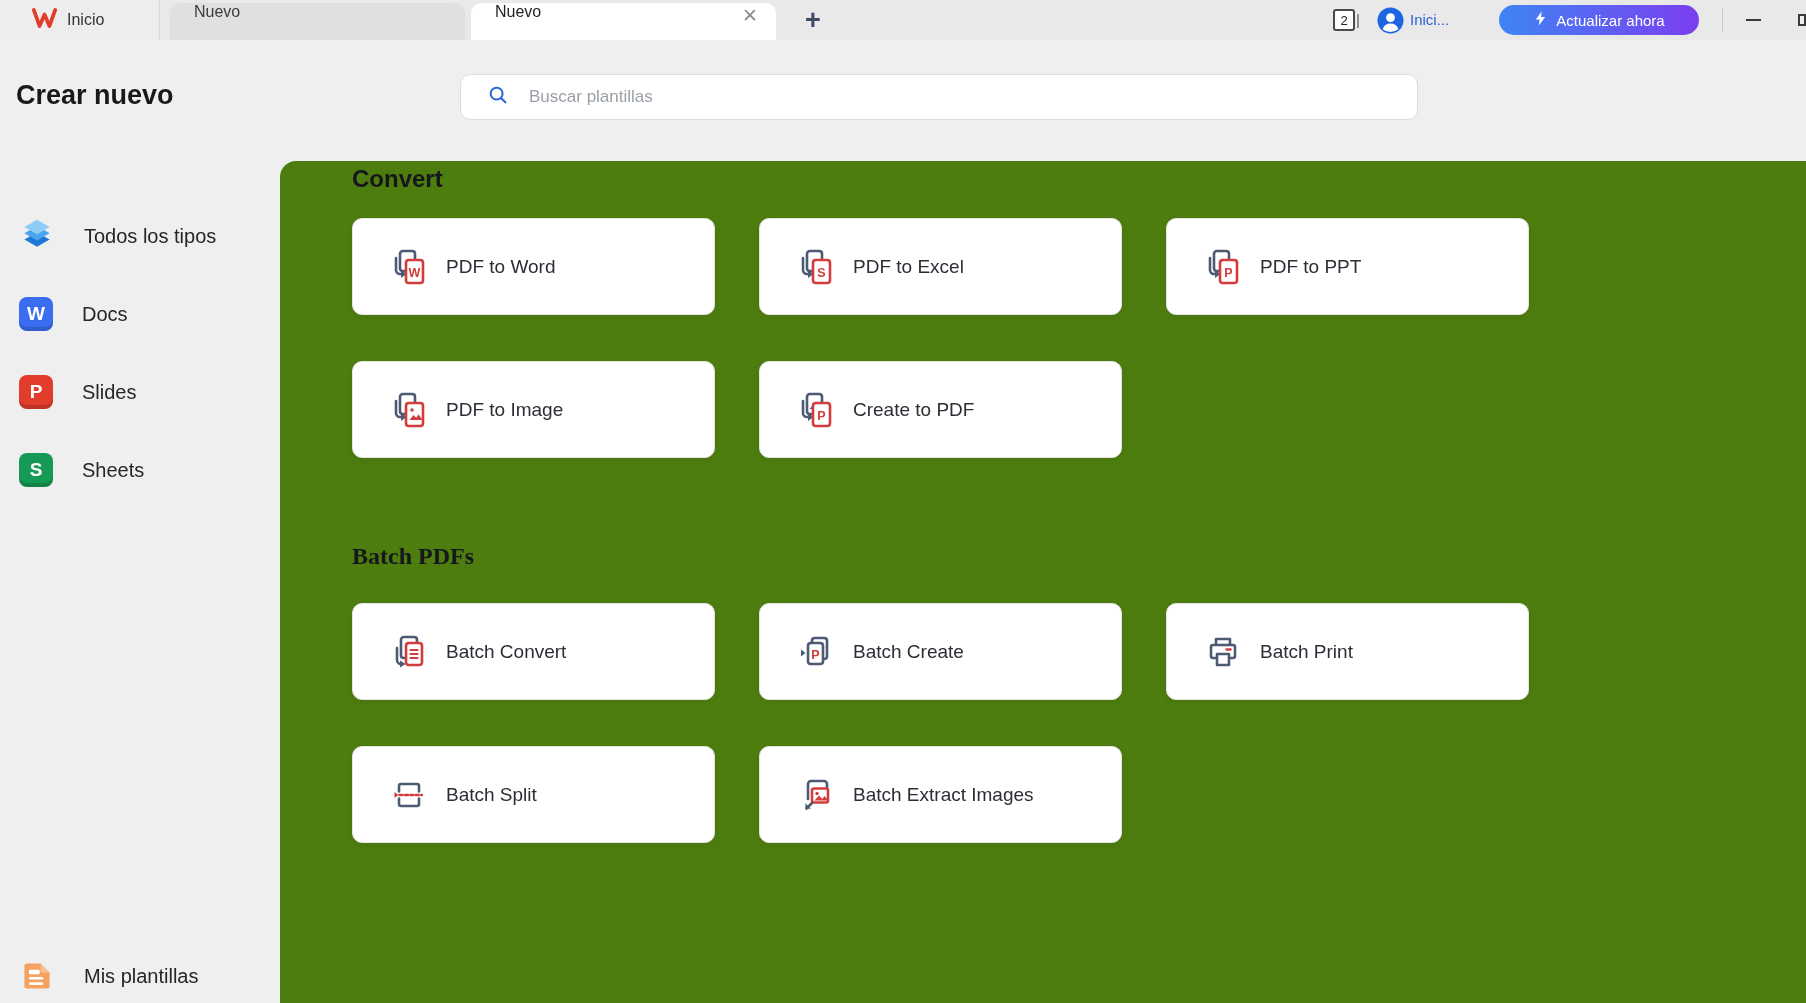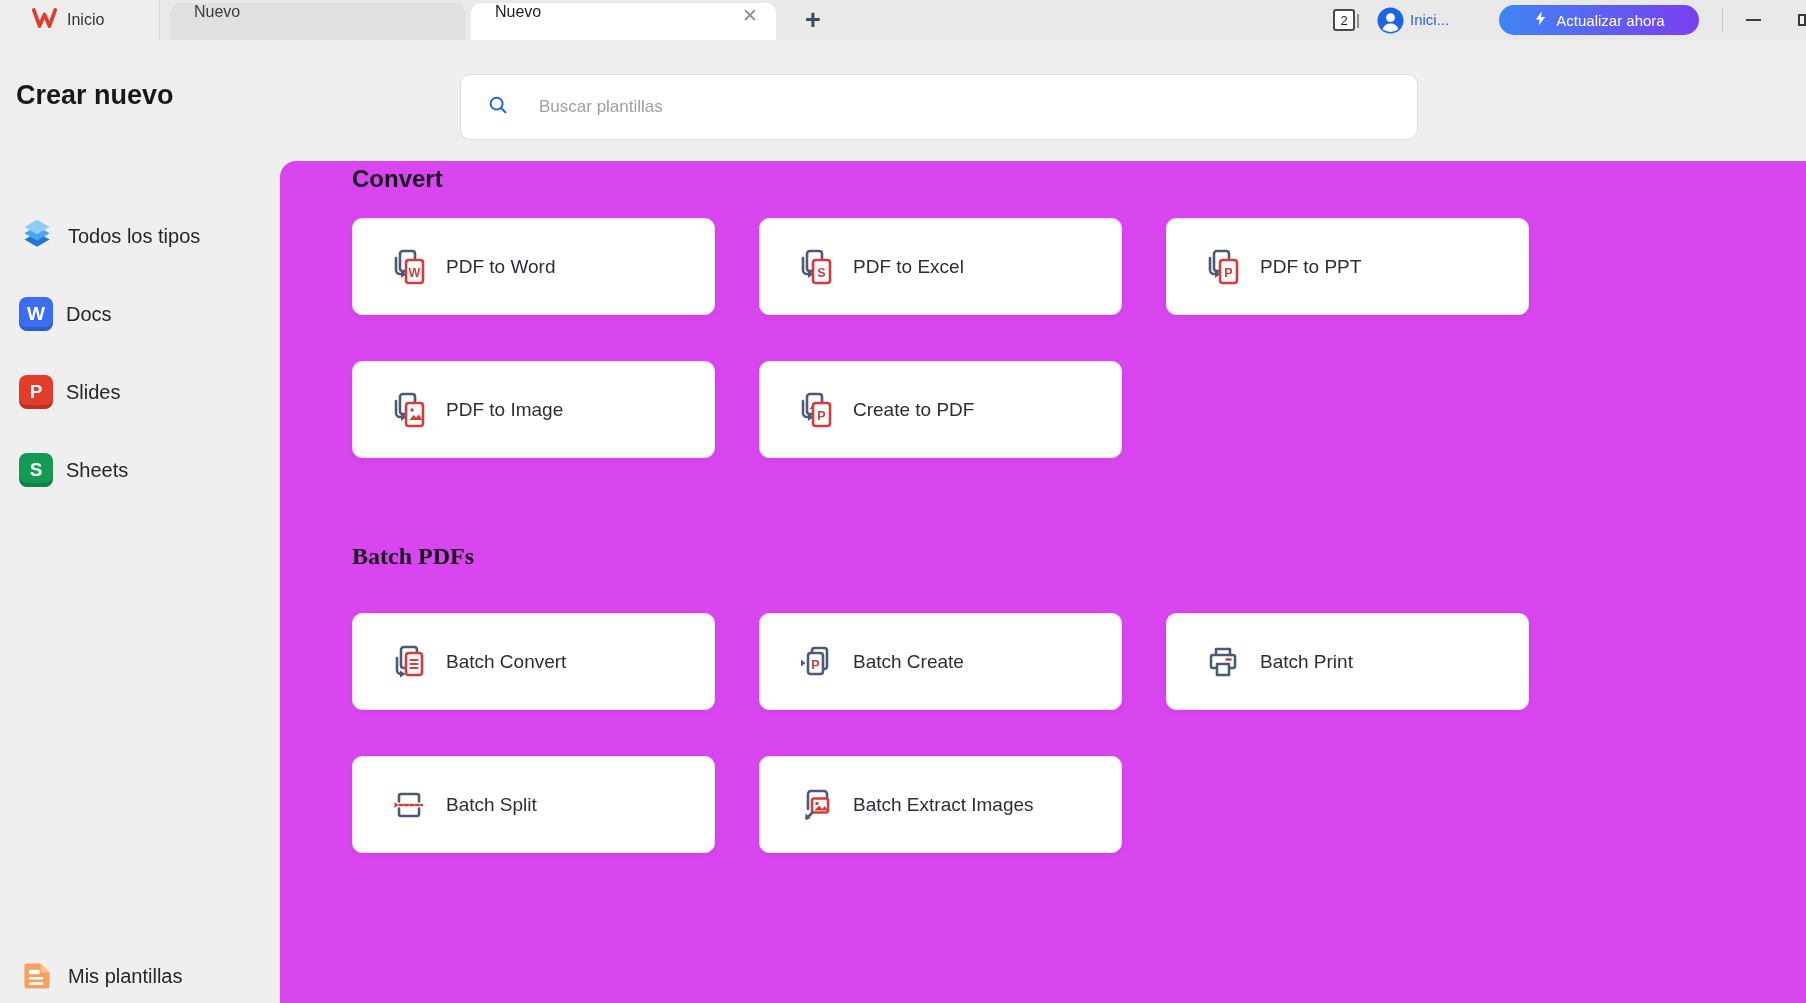"Buscar plantillas" .searchbar { gap: 30px -> 20px; height: 66px -> 46px }
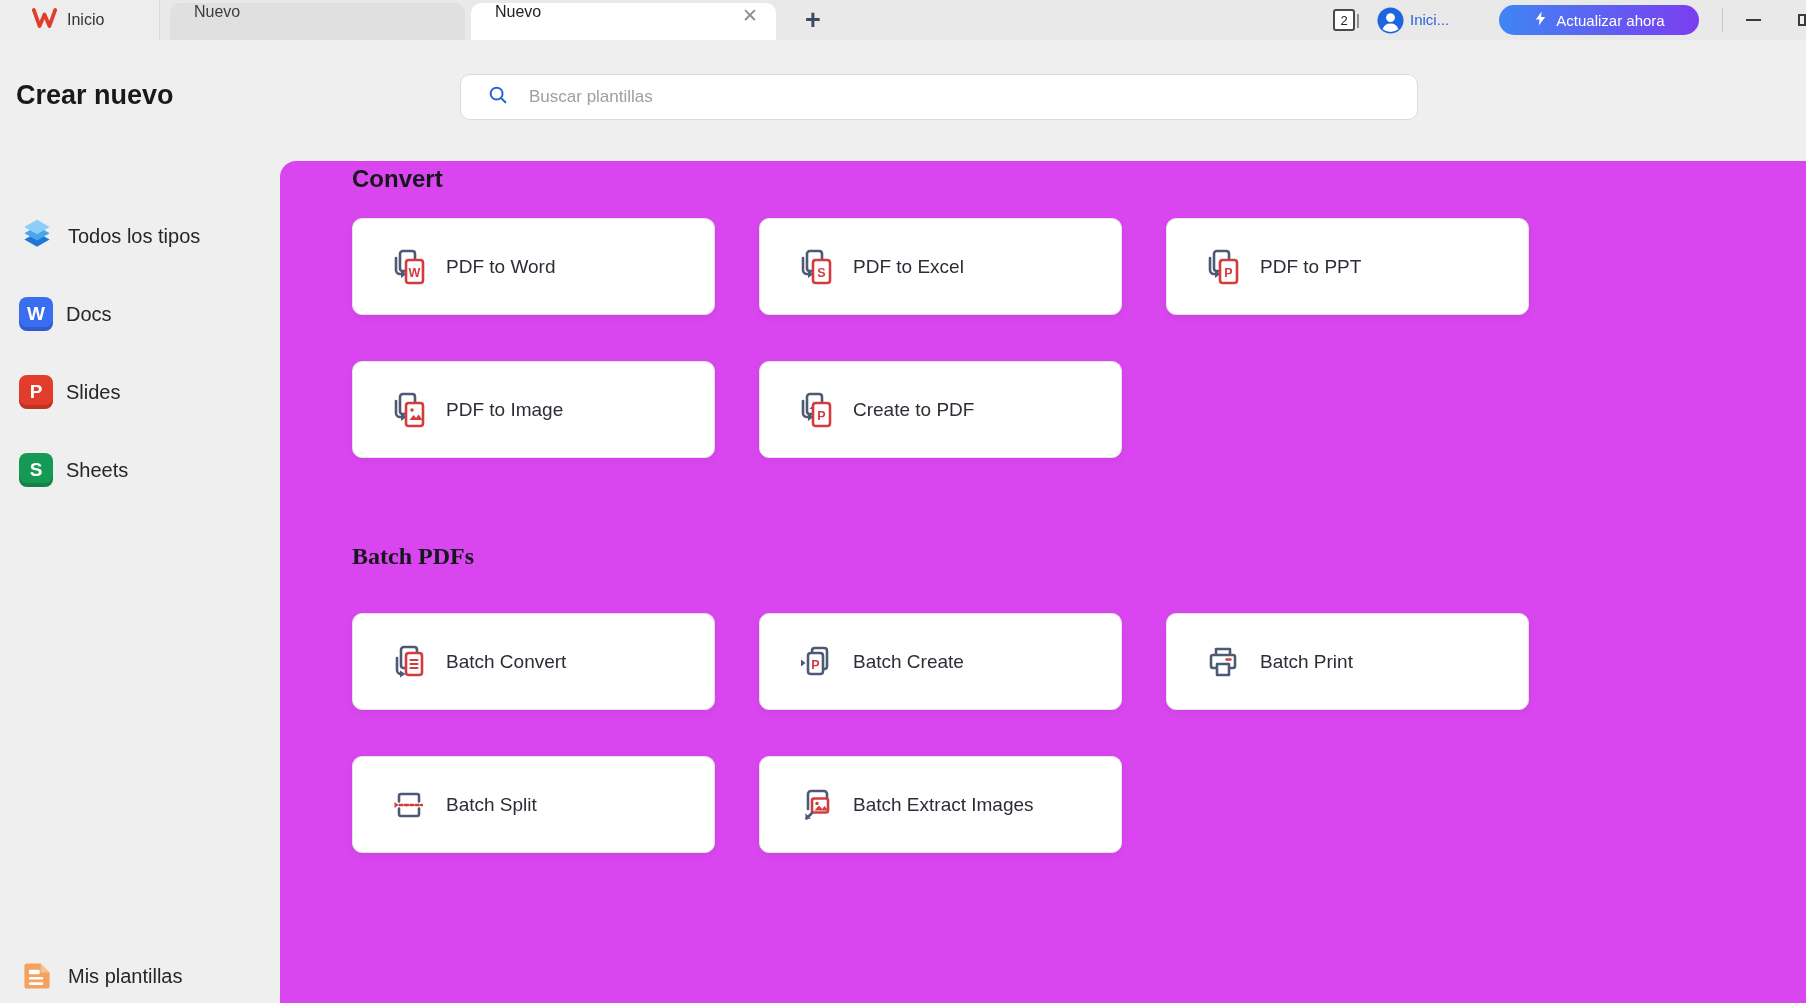"Convert" .content { background: #d946ef -> #4d7c0f }
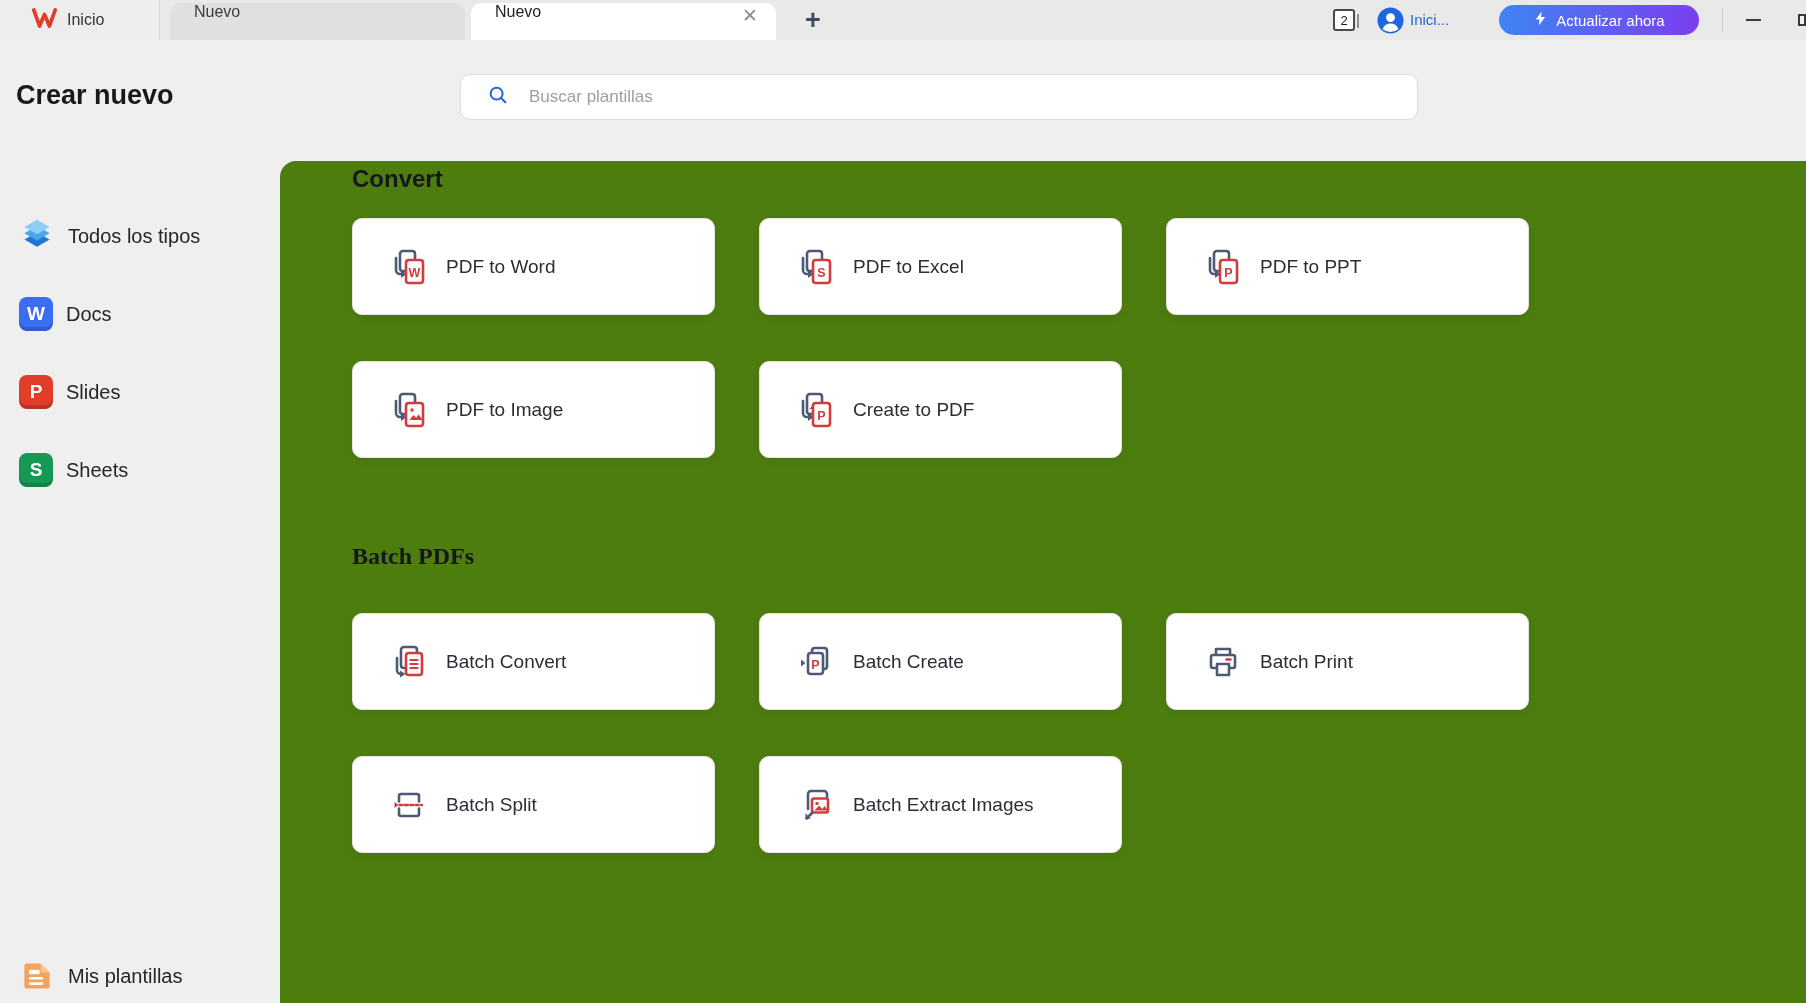"Todos los tipos" .side-item .lbl { margin-left: 13px -> 29px }
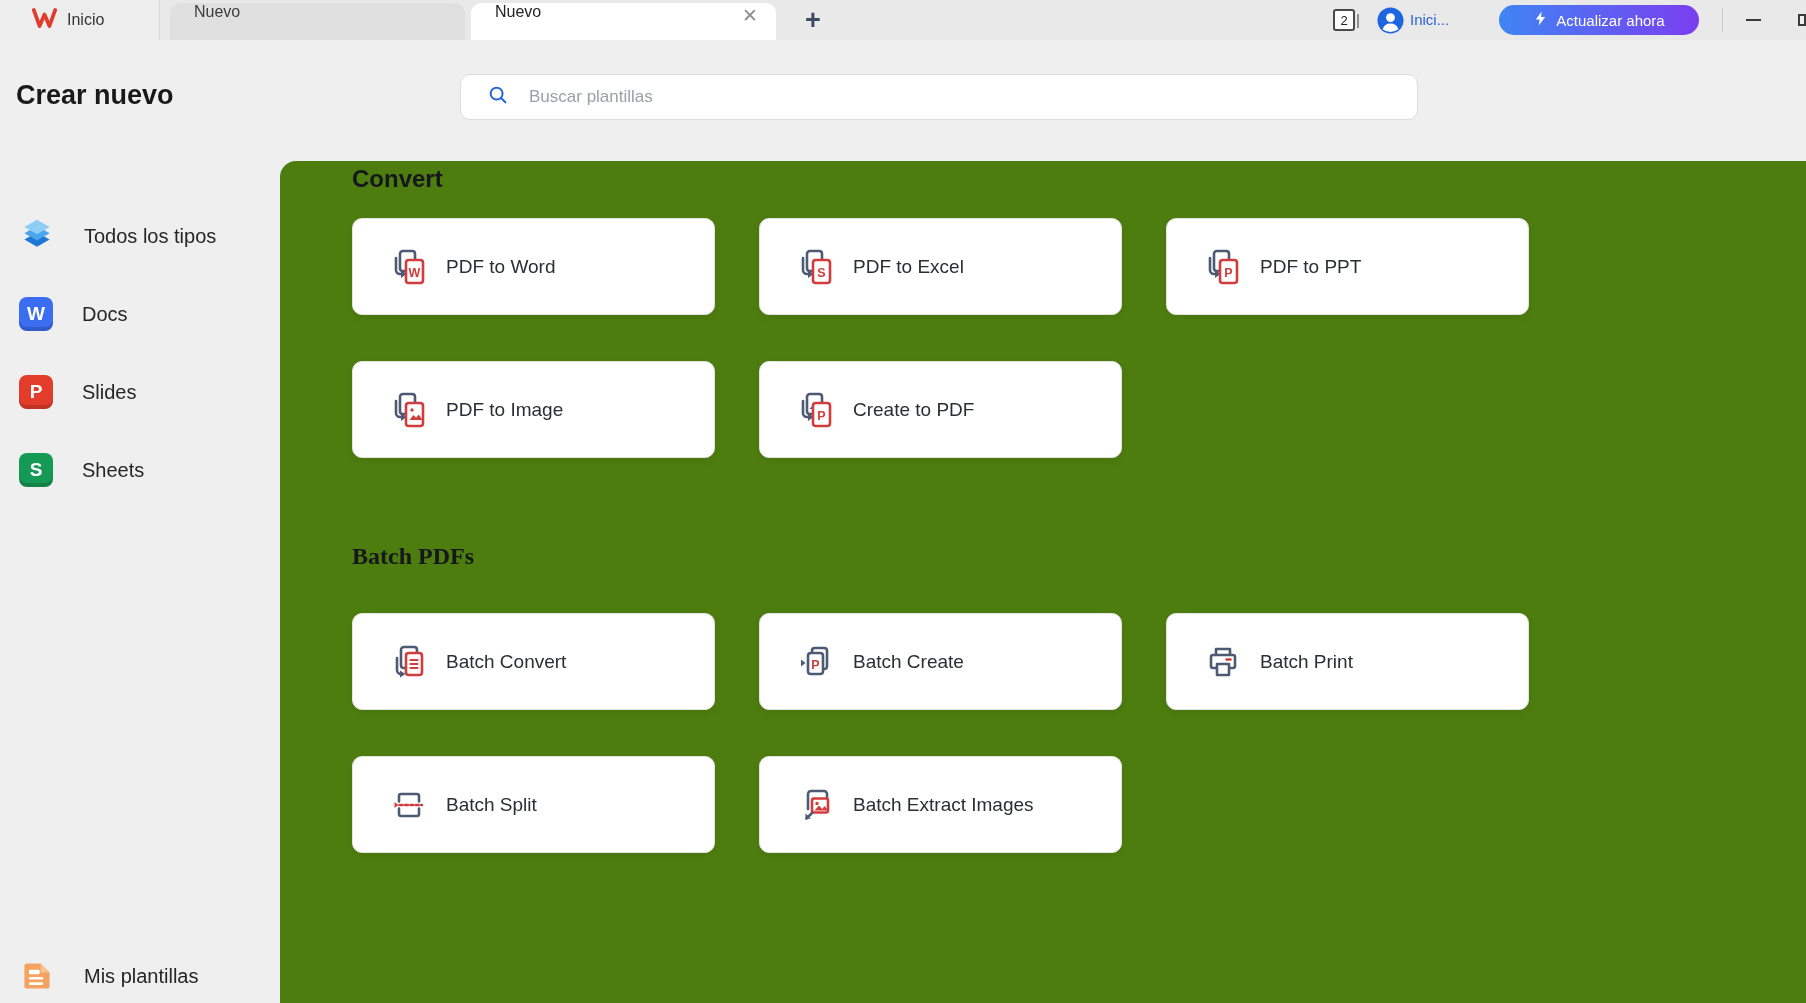"Batch Convert" .sec-batch .grid { margin-top: 43px -> 33px }
